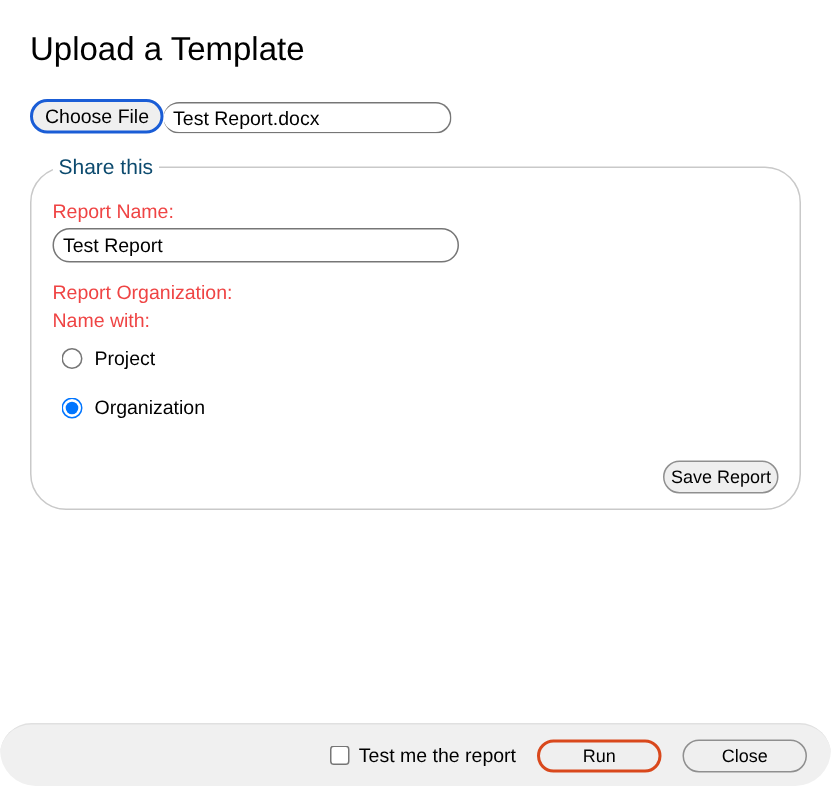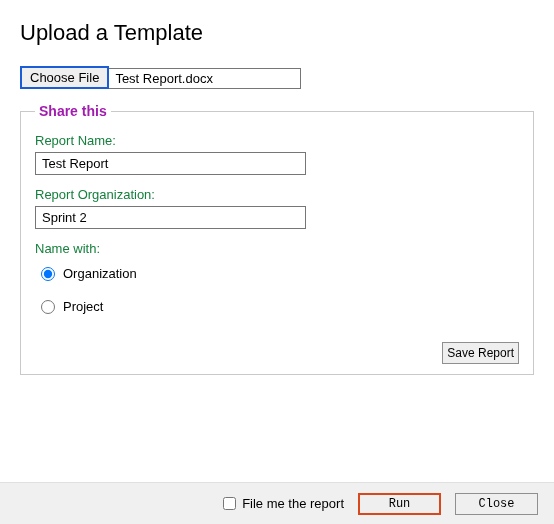"Upload a Template" * { border-radius: none -> 24px }
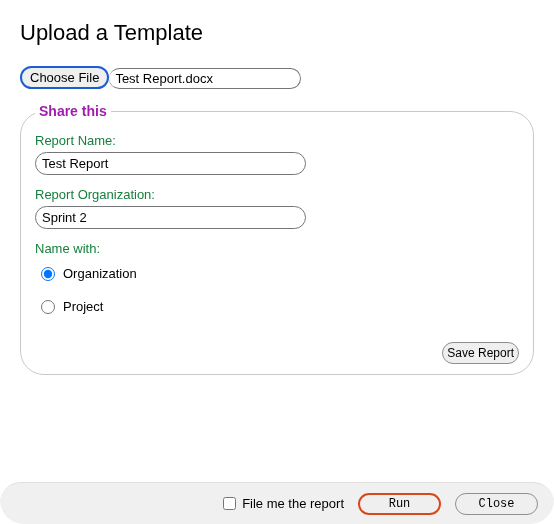"Share this" .legend { color: #a21caf -> #0c4a6e; font-weight: bold -> none }
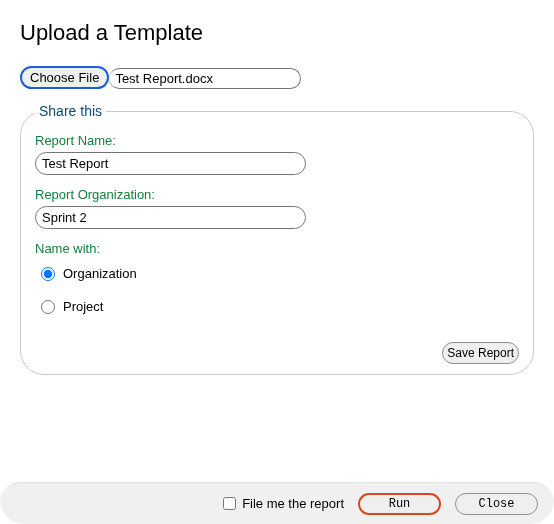"Report Name:" .form-label { color: #15803d -> #ef4444 }
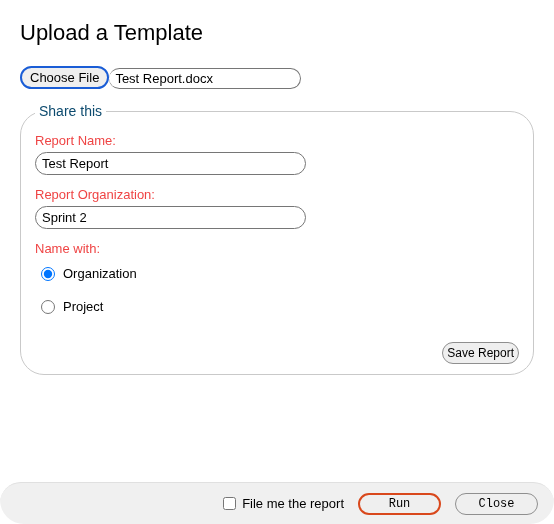"Sprint 2" input.text-input { html: <input> -> none }
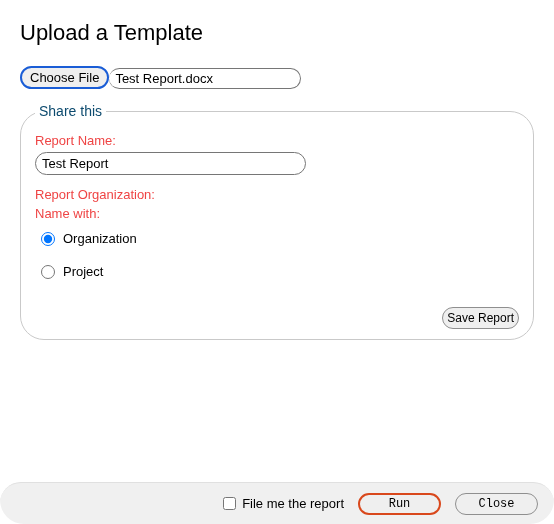"Organization" label.radio-row { order: before "Project" -> after "Project" }
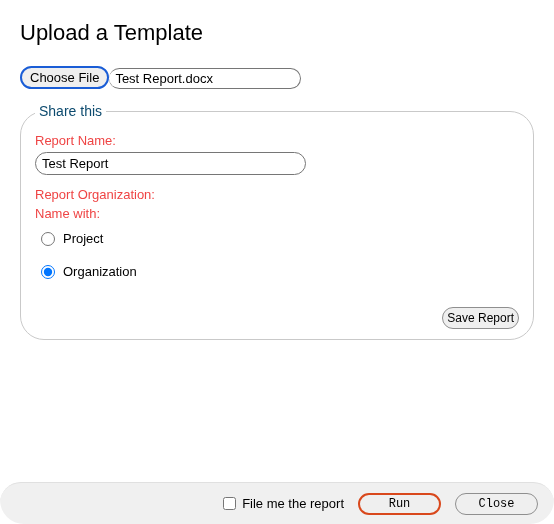"File me the report" span { text: File -> Test }
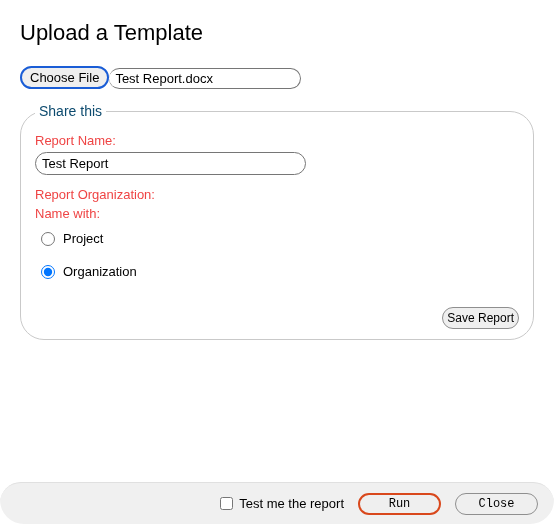"Run" .footer-btn { font-family: Liberation Mono, monospace -> Liberation Sans, sans-serif }
